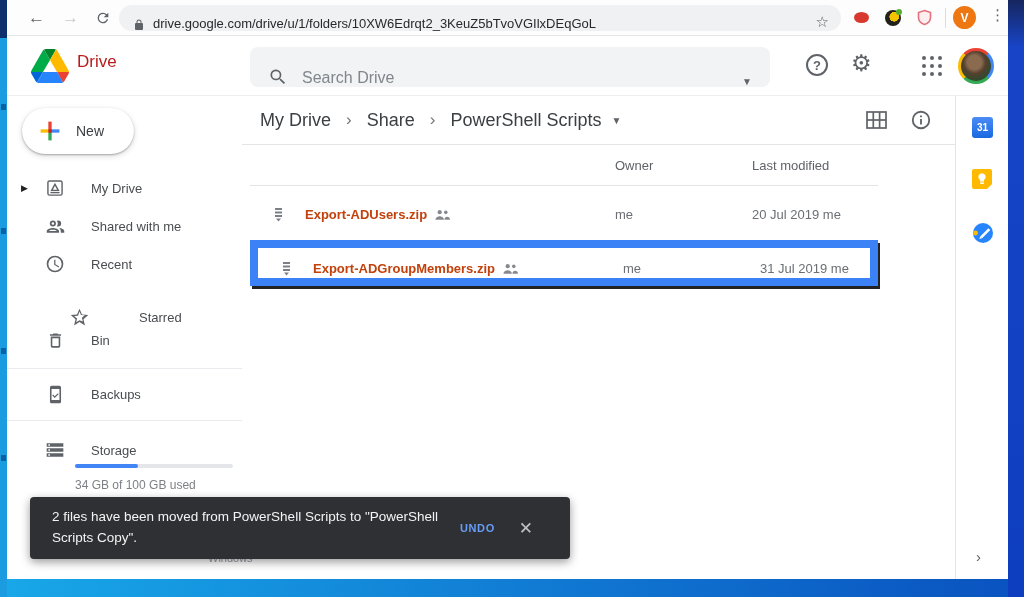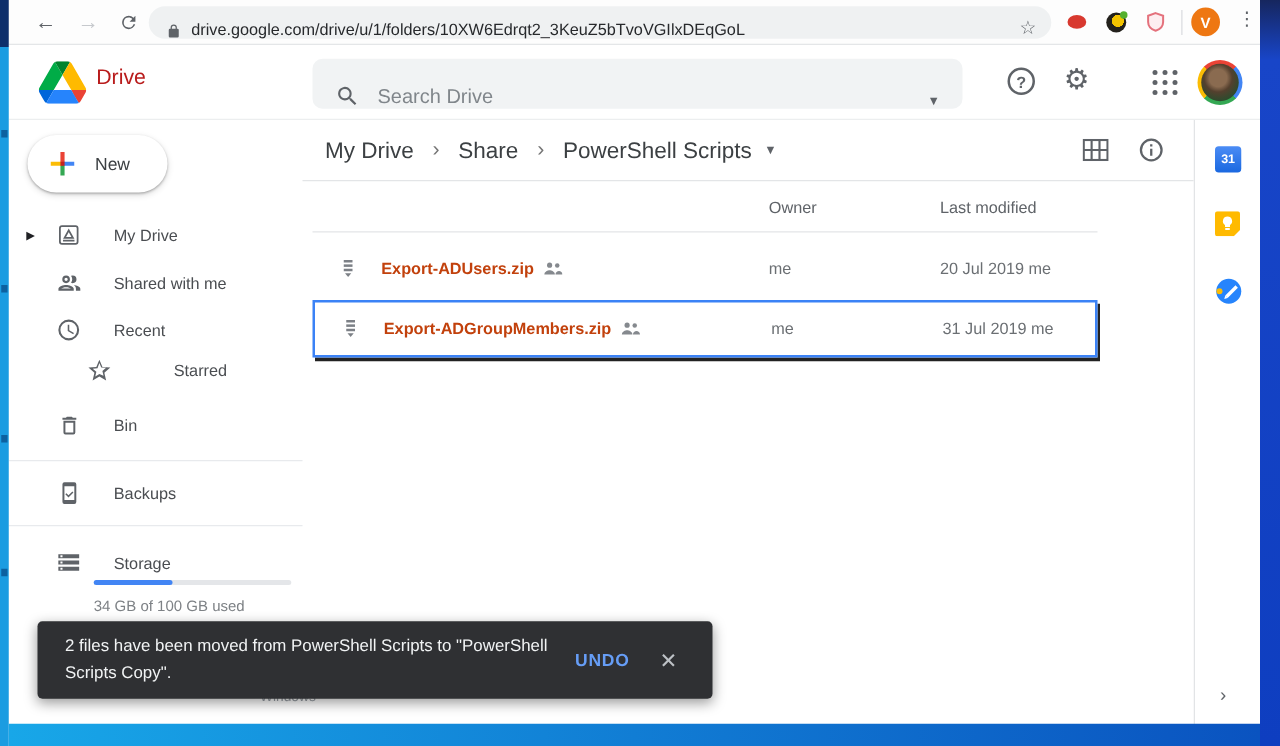"Export-ADGroupMembers.zip" .file-row.selected { border: 2px solid #3b82f6 -> 8px solid #3b82f6 }
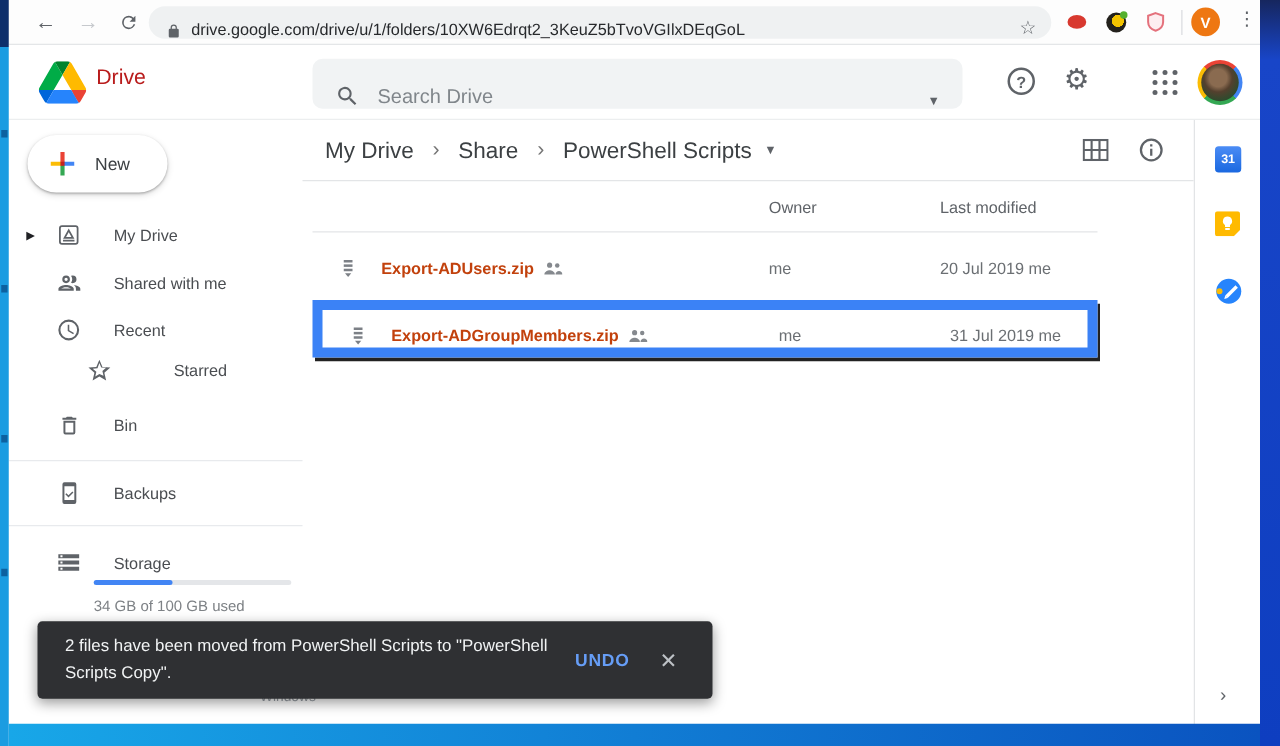"Starred" div.nav-item { top: 181px -> 202px }
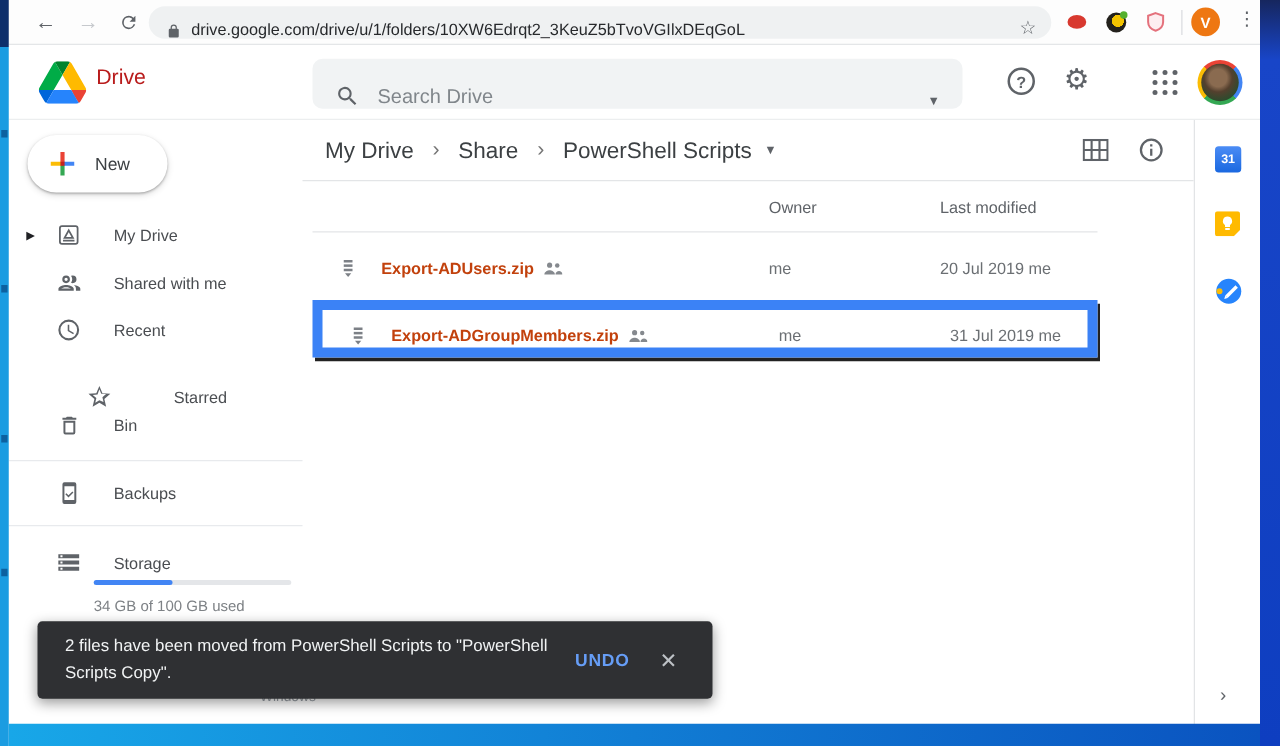"UNDO" .toast-undo { font-size: 14px -> 11px }
